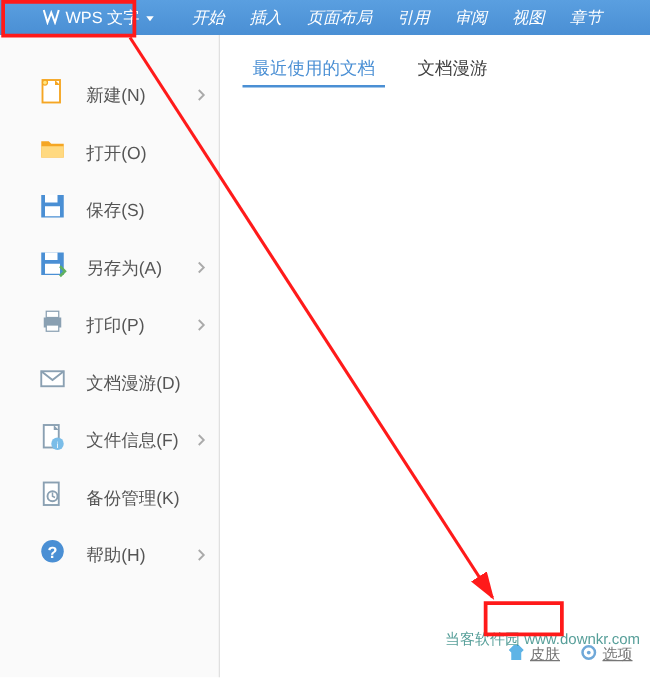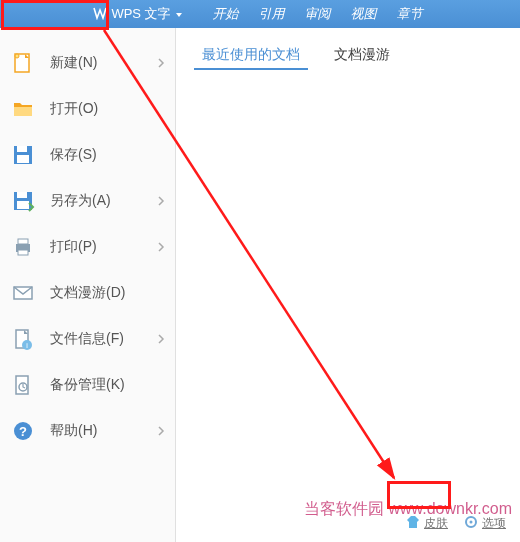"插入" div.tab { html: none -> <div>插入</div> }
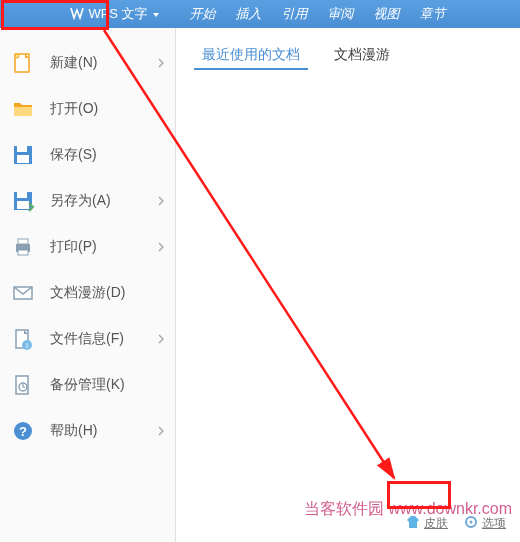"页面布局" div.tab { html: none -> <div>页面布局</div> }
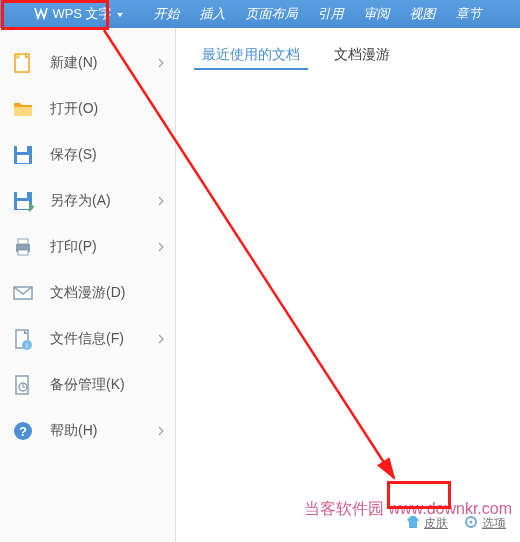"新建(N)" .side-item { align-items: center -> flex-end; padding-left: 10px -> 29px }
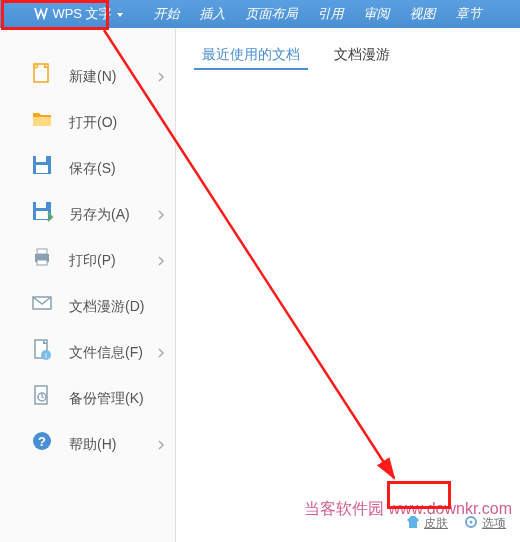"当客软件园 www.downkr.com" .watermark { color: #be185d -> #0f766e; font-size: 16px -> 12px }
